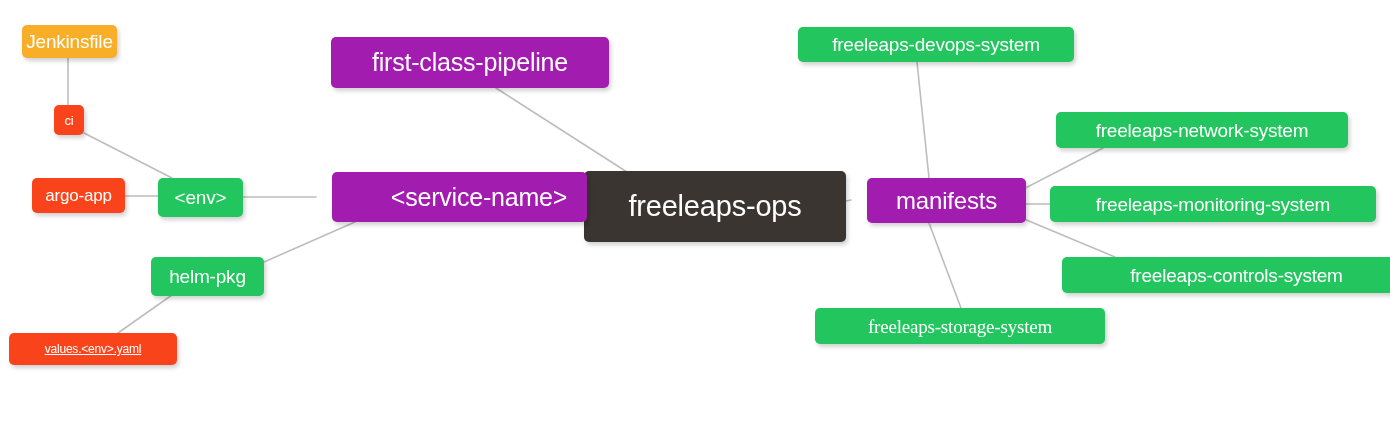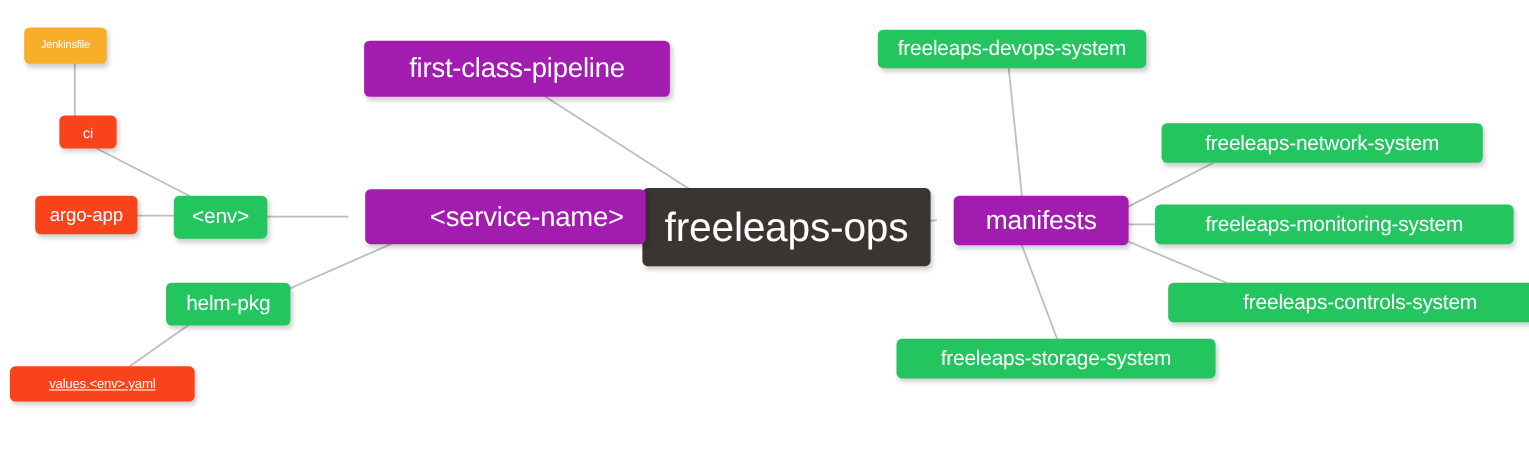"Jenkinsfile" div.node { font-size: 10px -> 19px; width: 75px -> 95px }
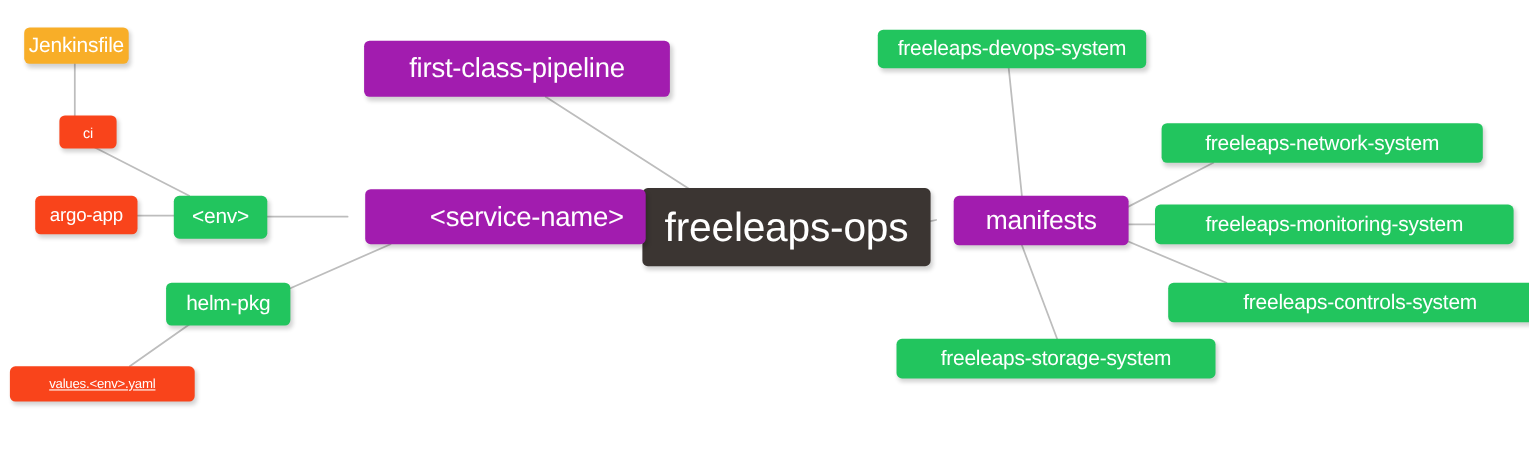"freeleaps-devops-system" div.node { width: 244px -> 276px }
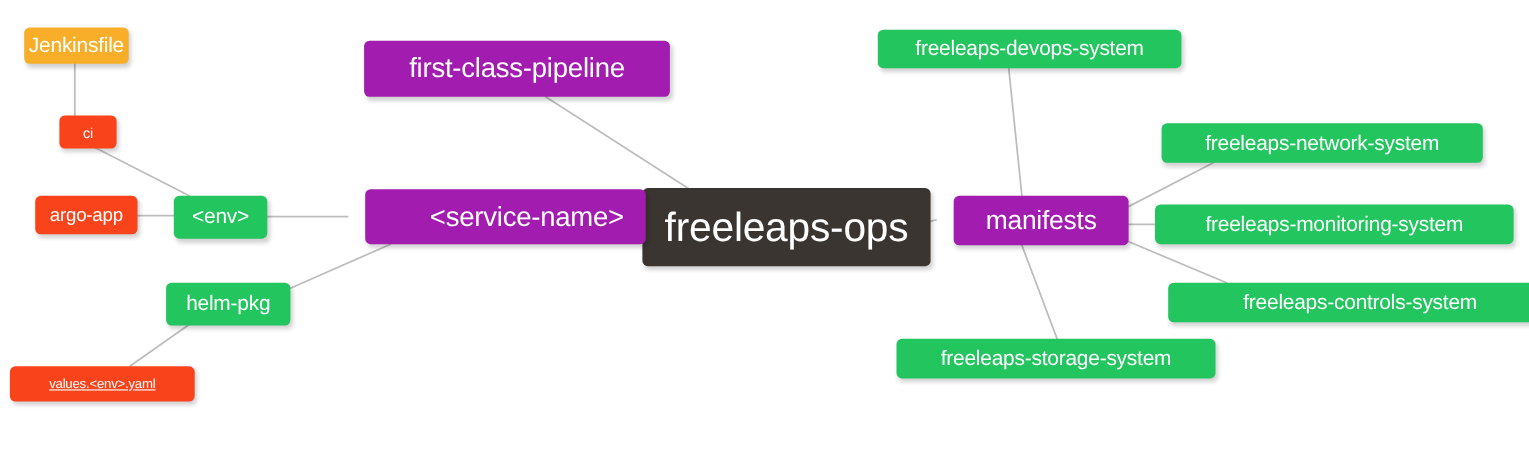"ci" div.node { width: 52px -> 30px }
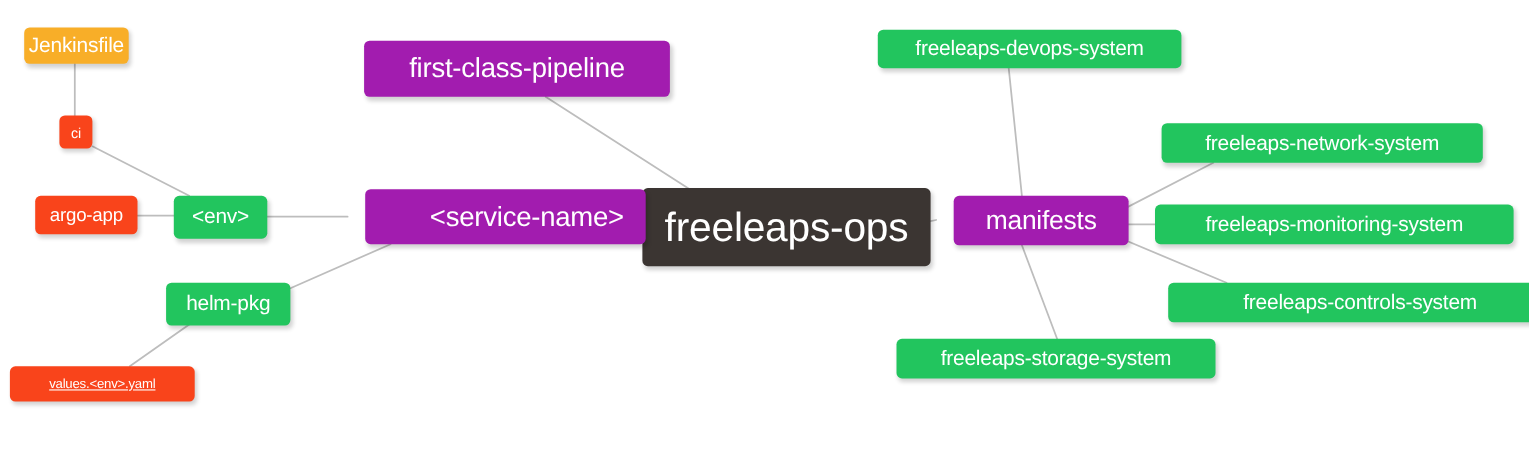"freeleaps-ops" div.node { font-size: 37px -> 29px }
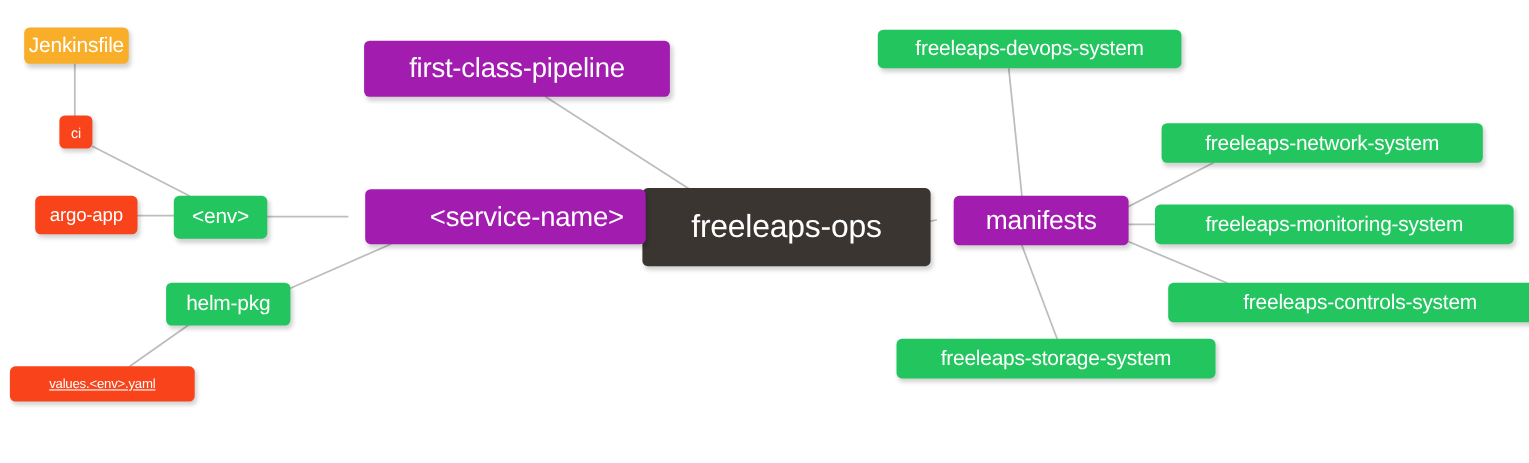"freeleaps-storage-system" div.node { font-family: none -> Liberation Serif, serif }
